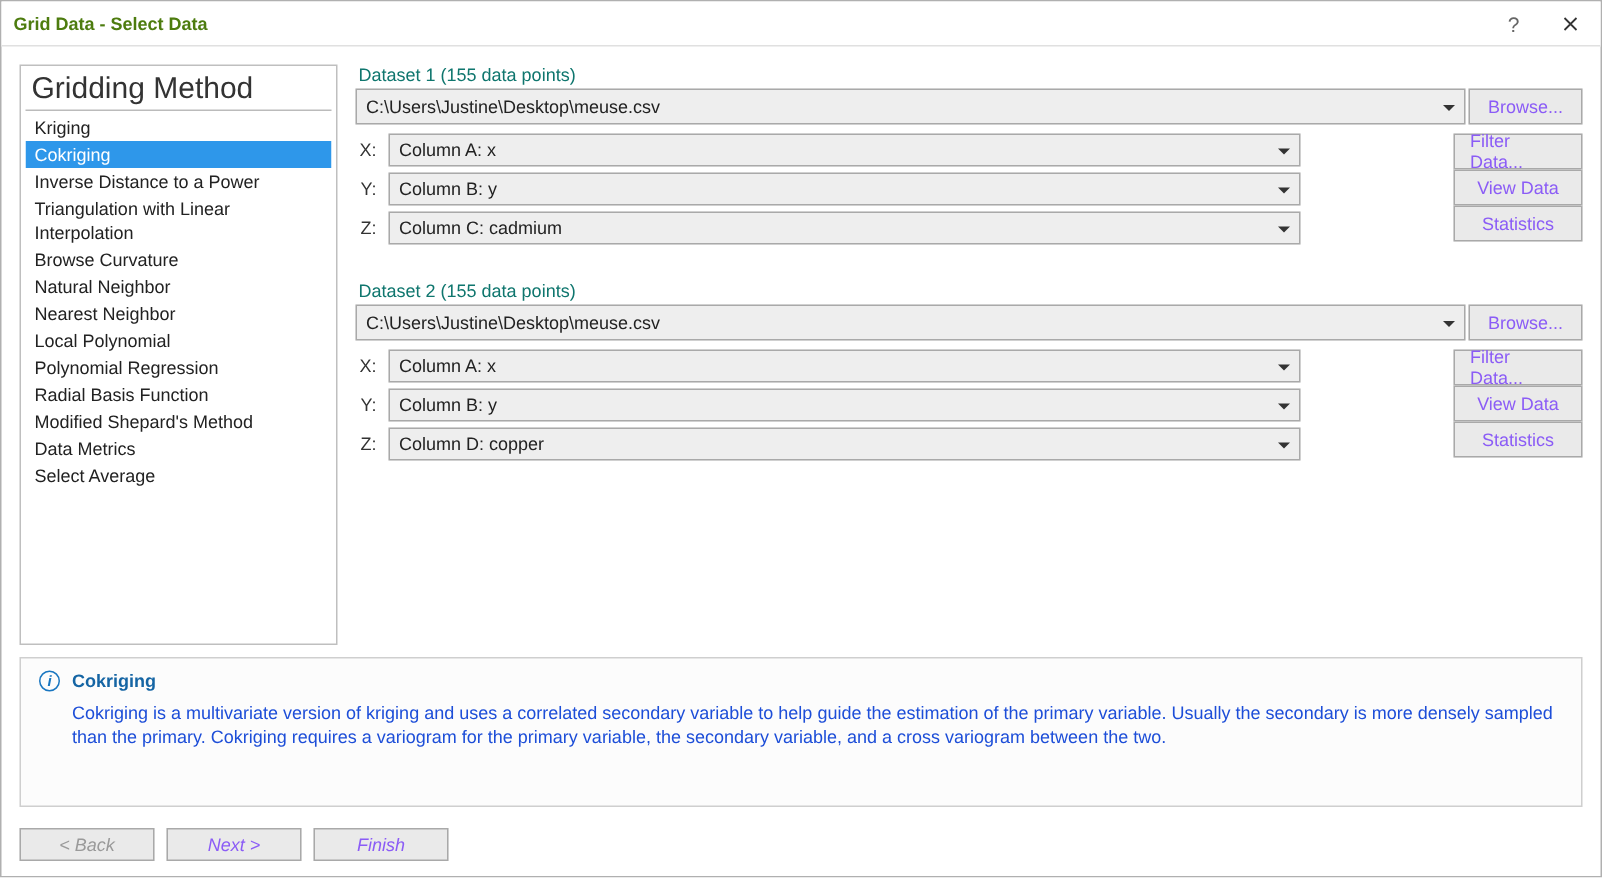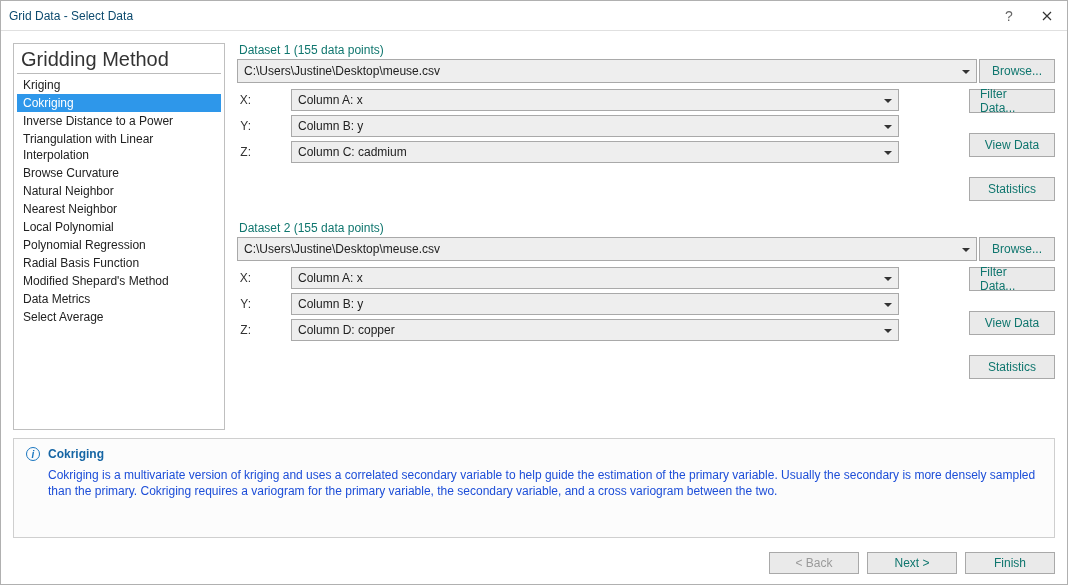"Grid Data - Select Data" .titlebar-title { color: #0c4a6e -> #4d7c0f; font-weight: none -> bold }
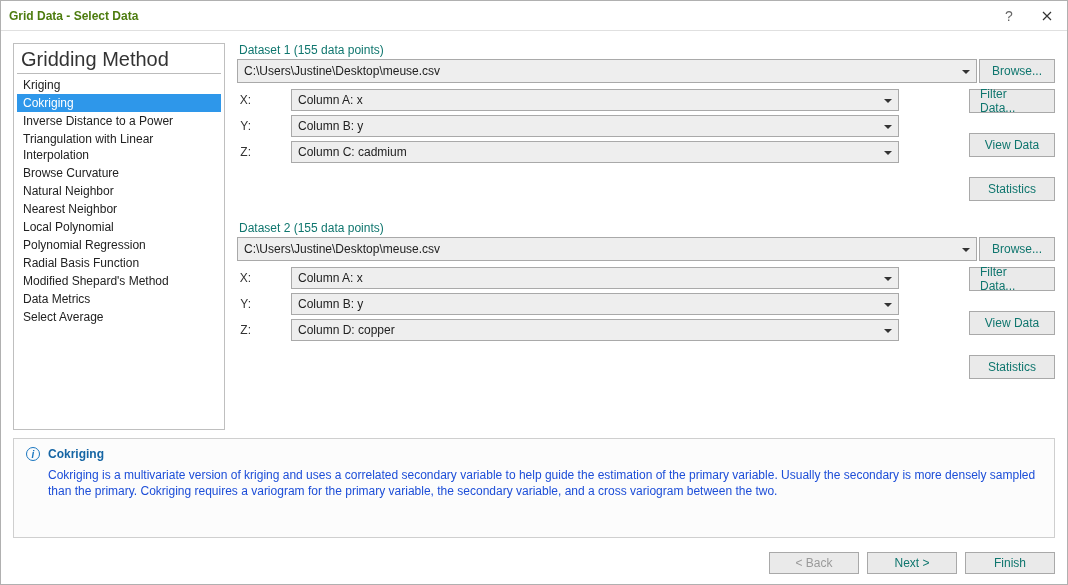"Browse..." .btn { color: #0f766e -> #8b5cf6 }
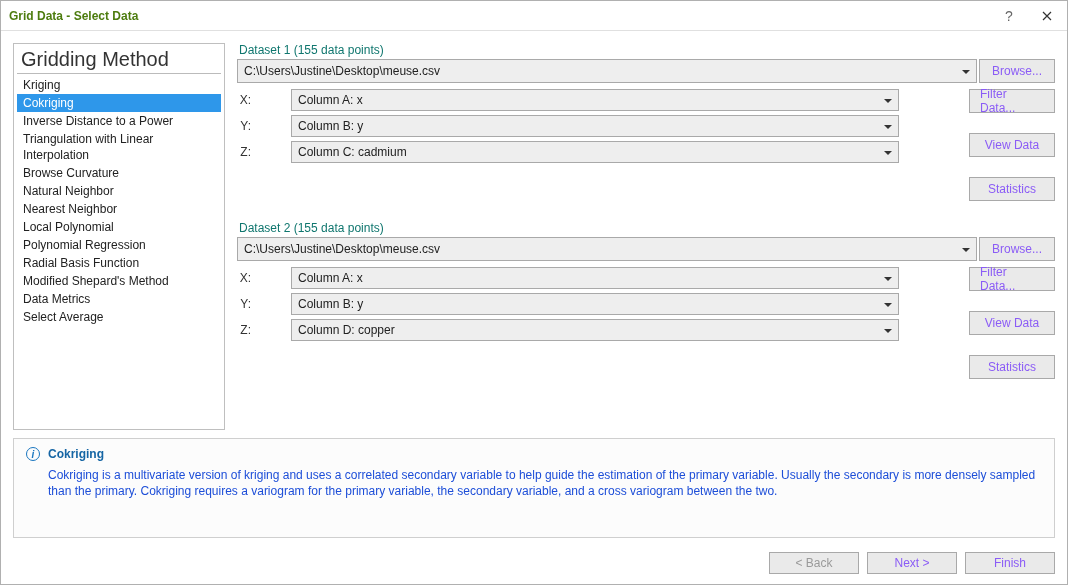"Column A: x" .select { margin-left: 32px -> none }
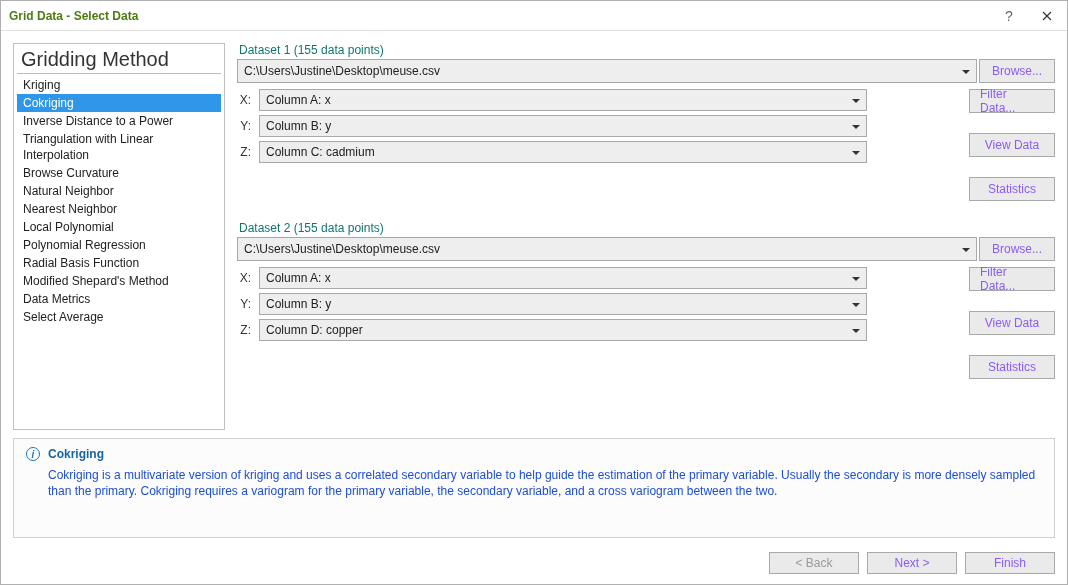"Filter Data..." .side-col { gap: 20px -> 0 }
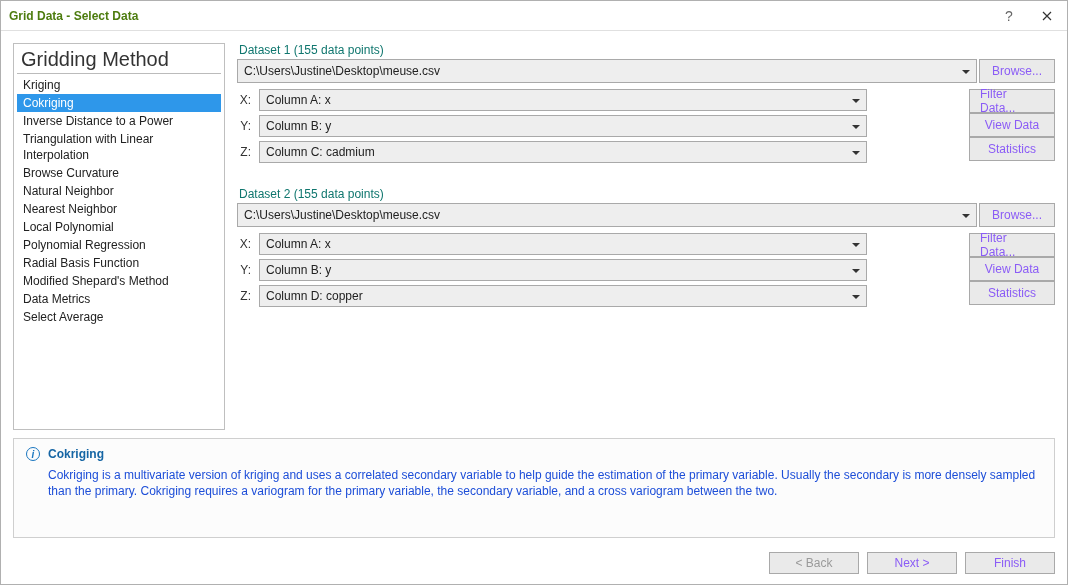"< Back" .footer { font-style: none -> italic; justify-content: flex-end -> none }
